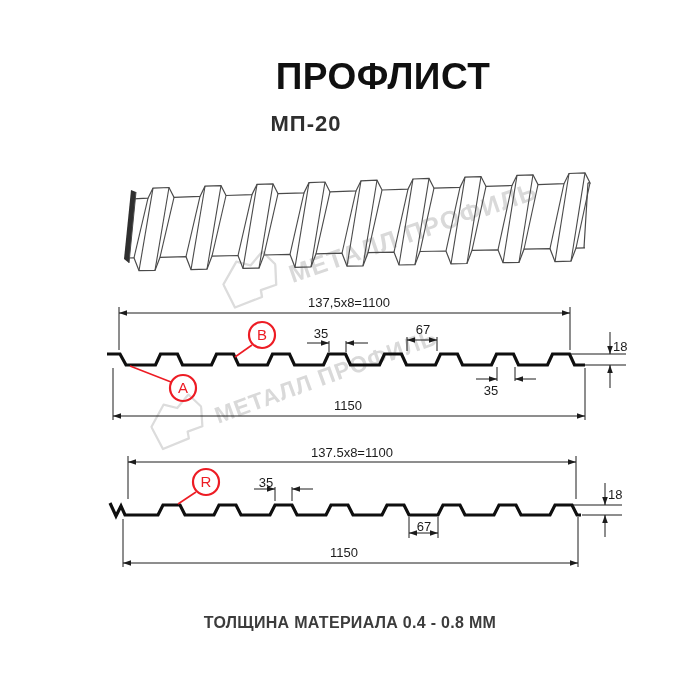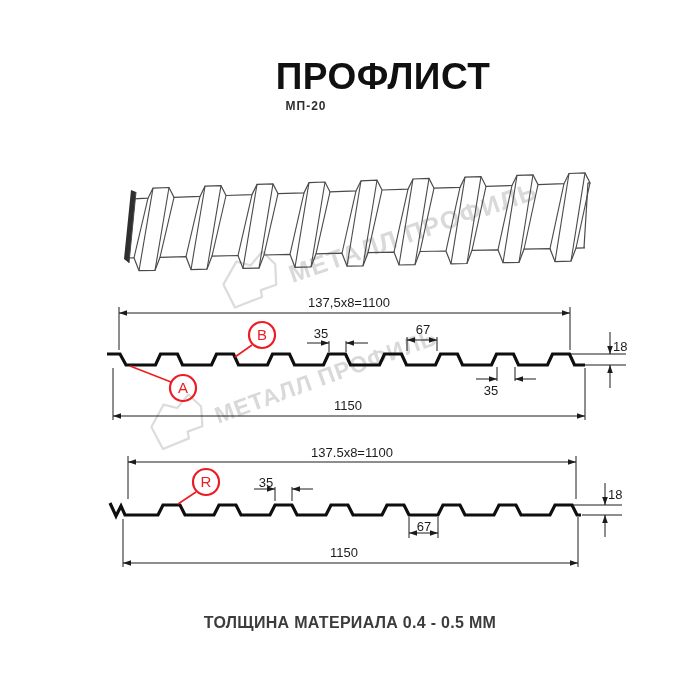"МП-20" .subtitle { font-size: 12px -> 22px; top: 99px -> 111px }
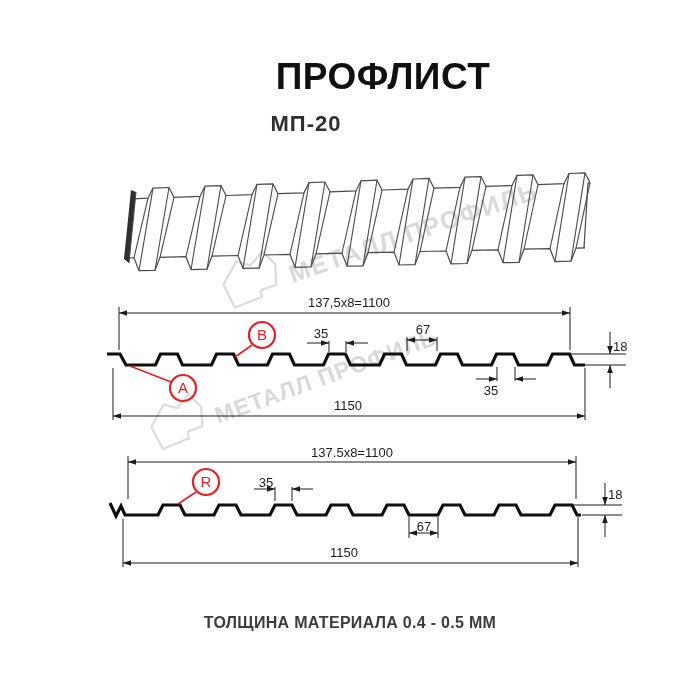"ТОЛЩИНА МАТЕРИАЛА 0.4 - 0.5" div.footer { text: 0.5 -> 0.8 }
